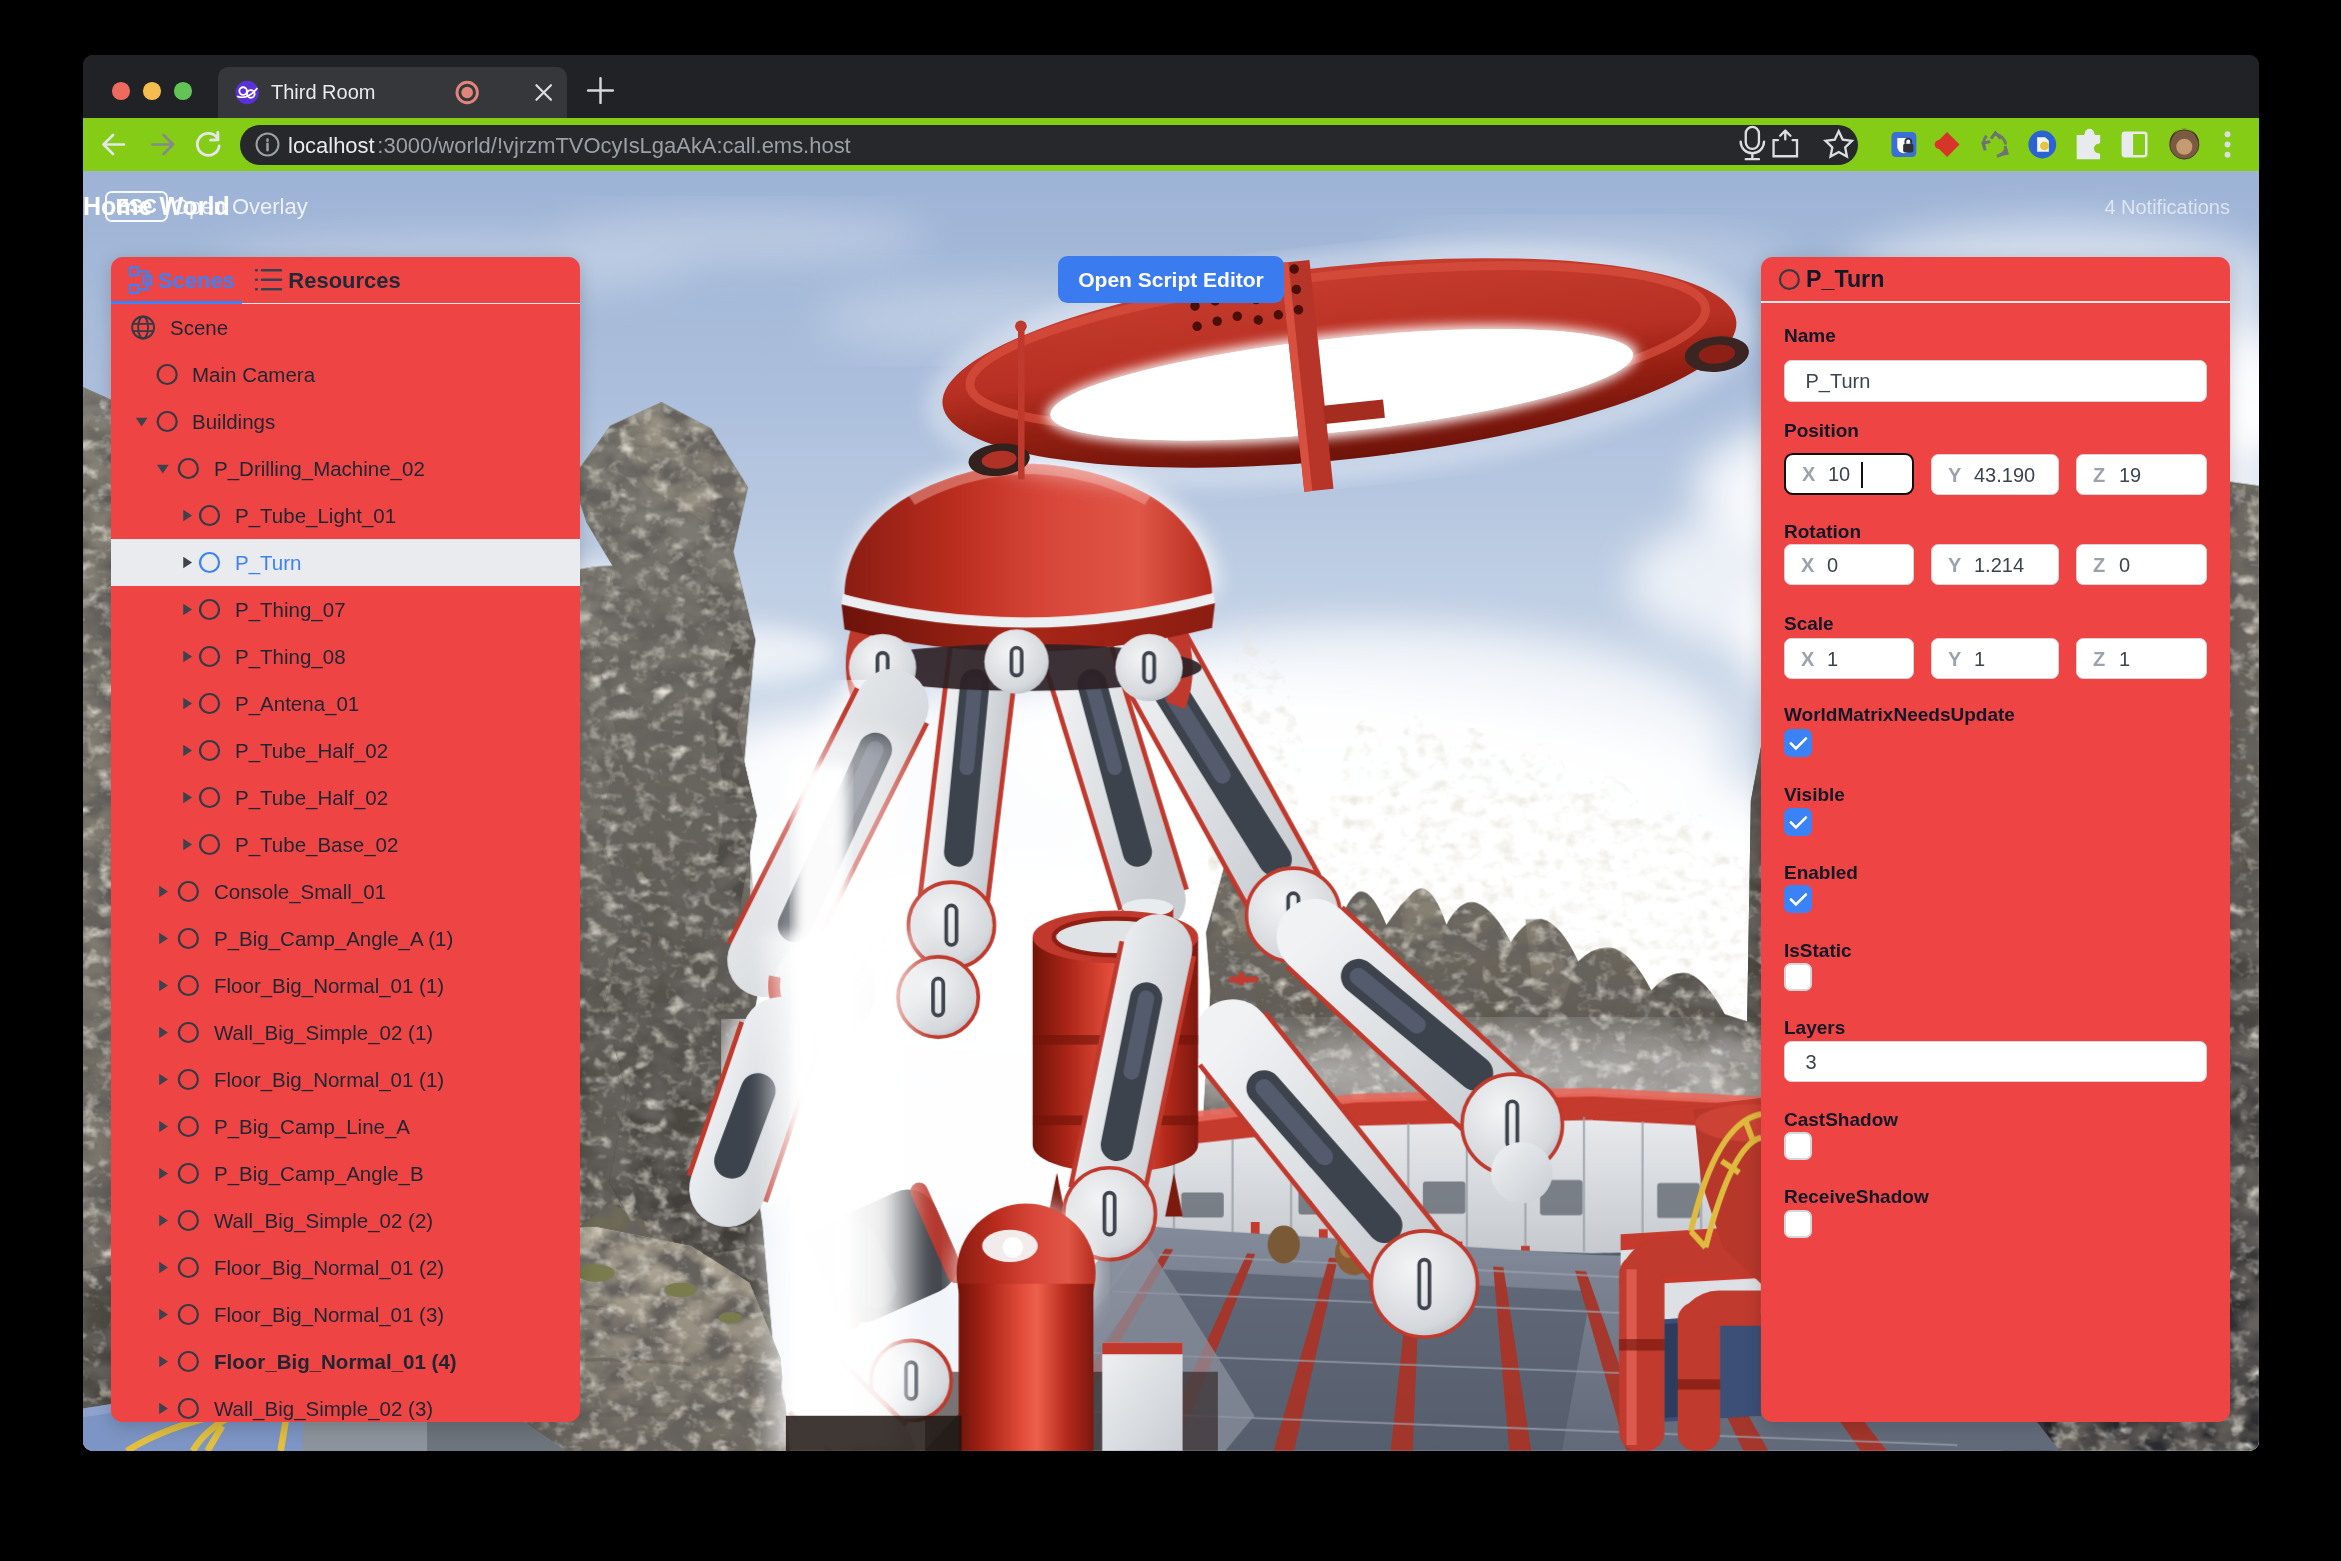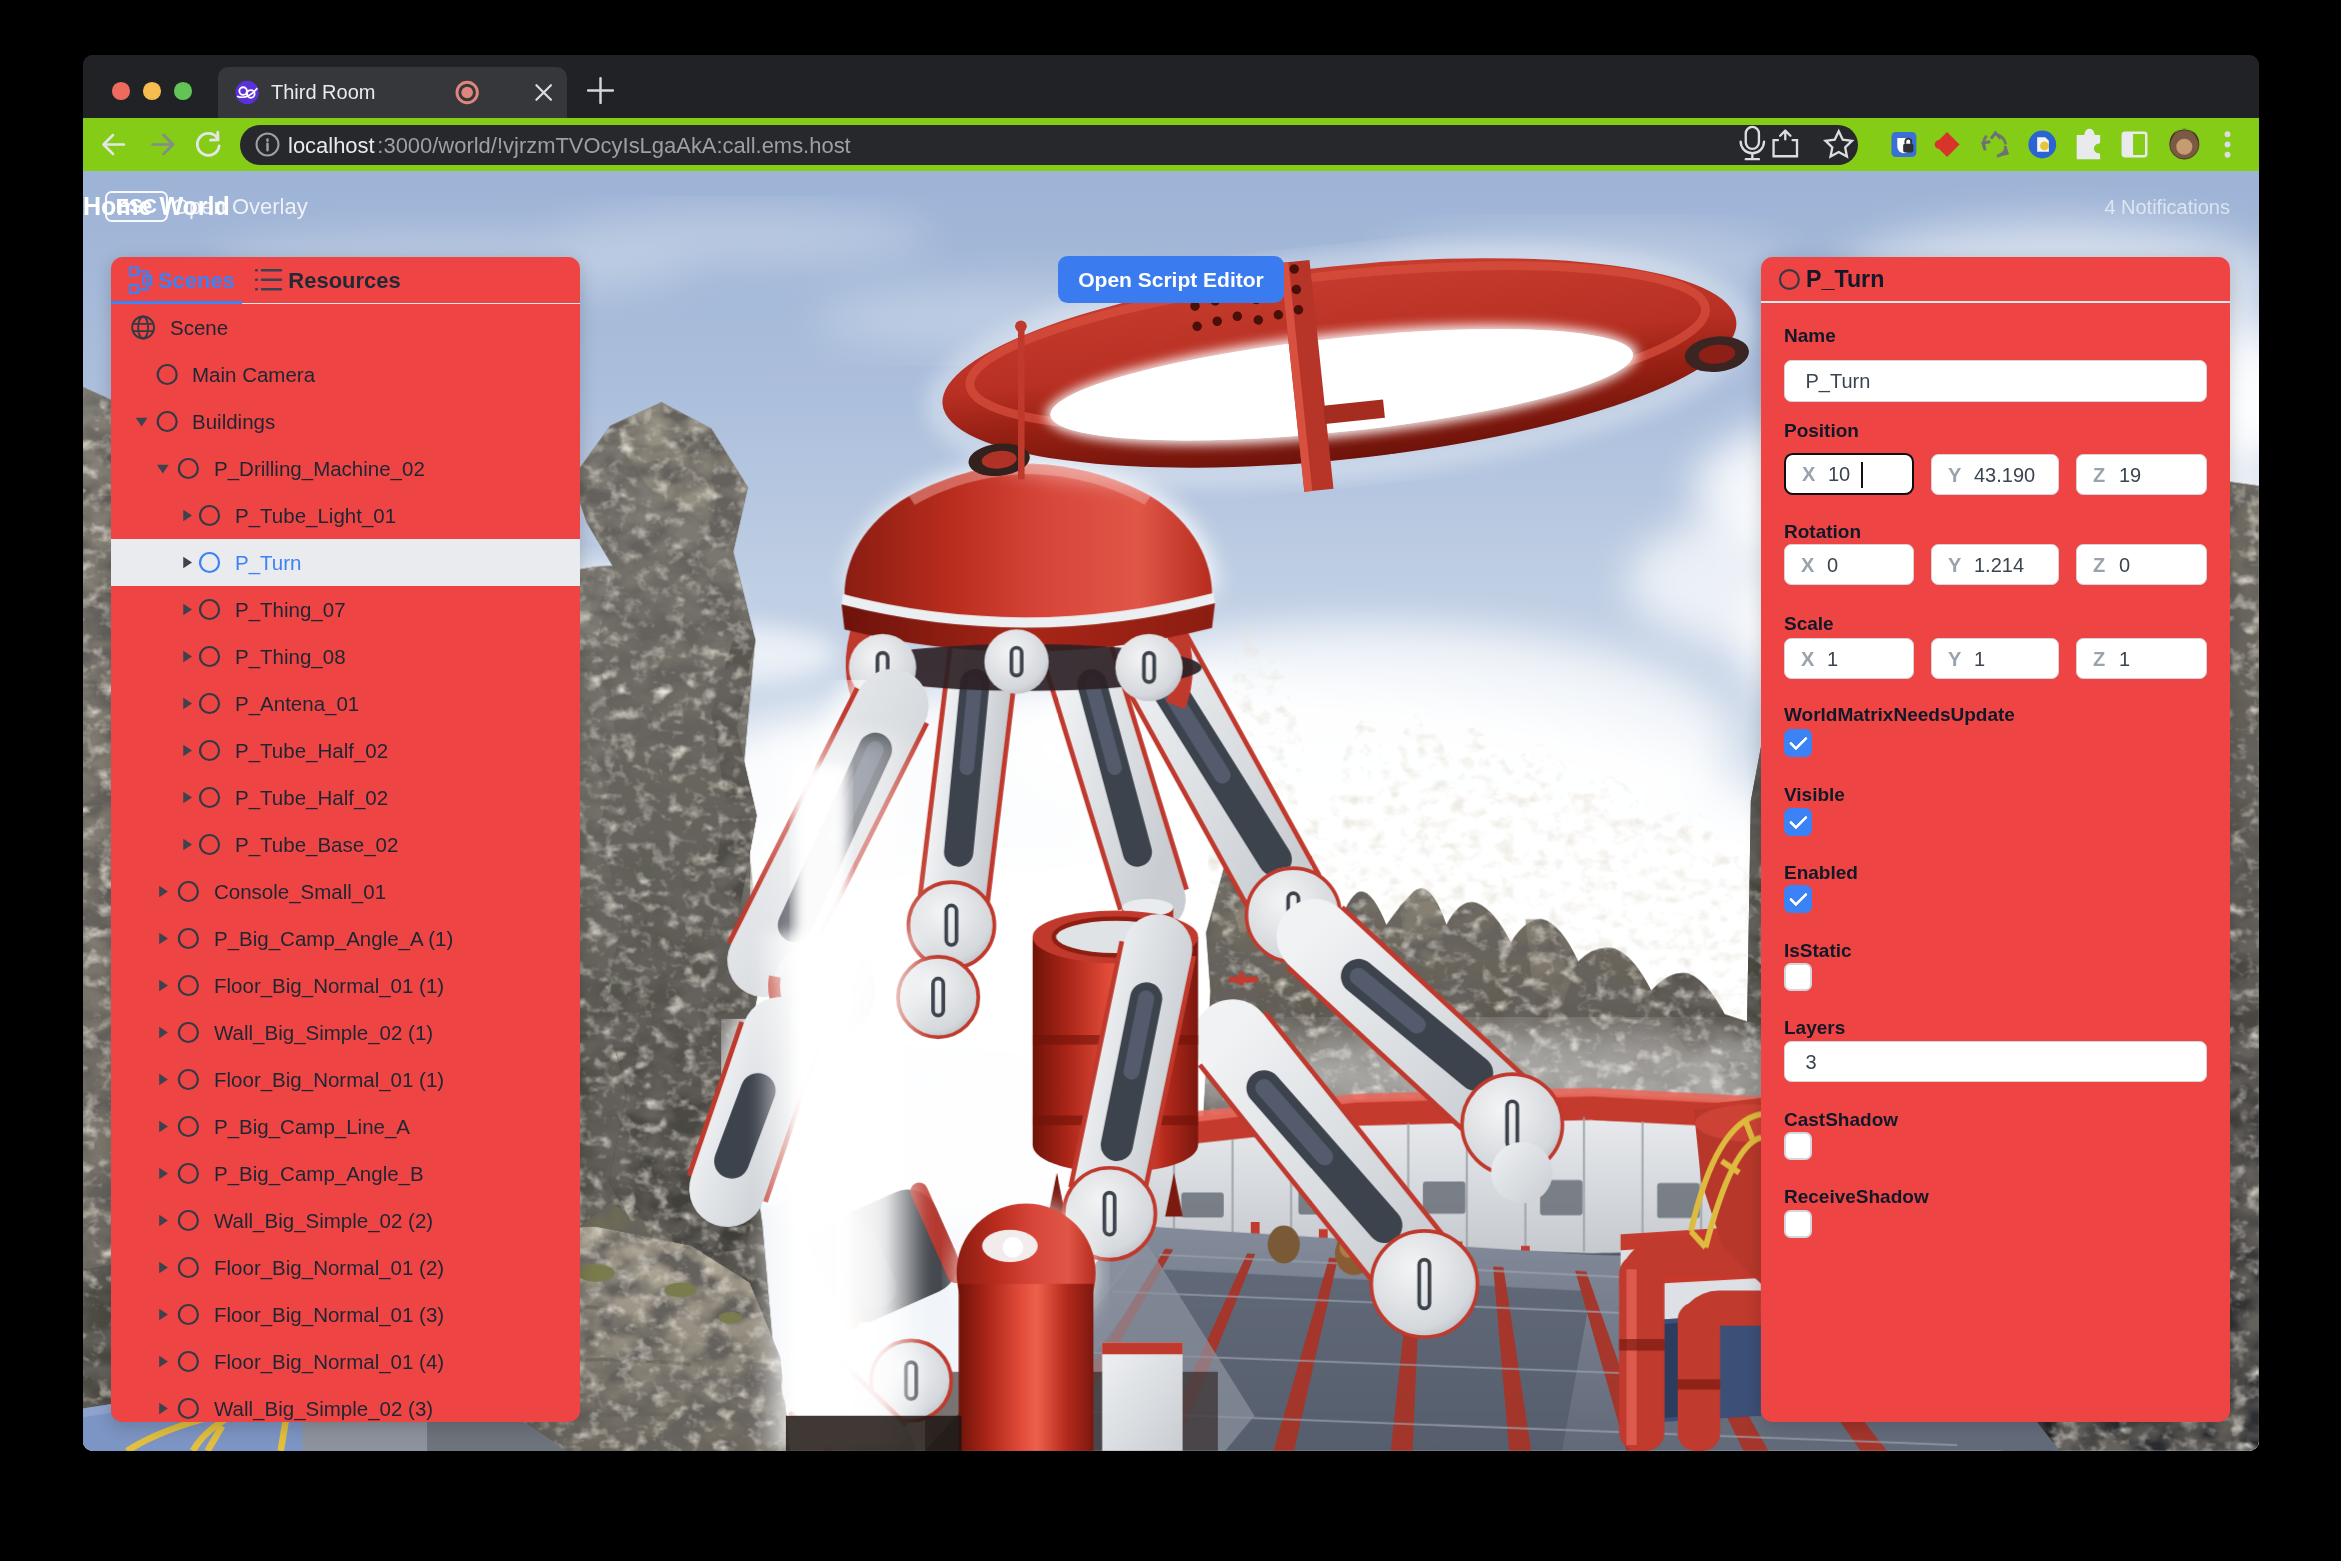"Floor_Big_Normal_01 (4)" div { font-weight: none -> bold }
